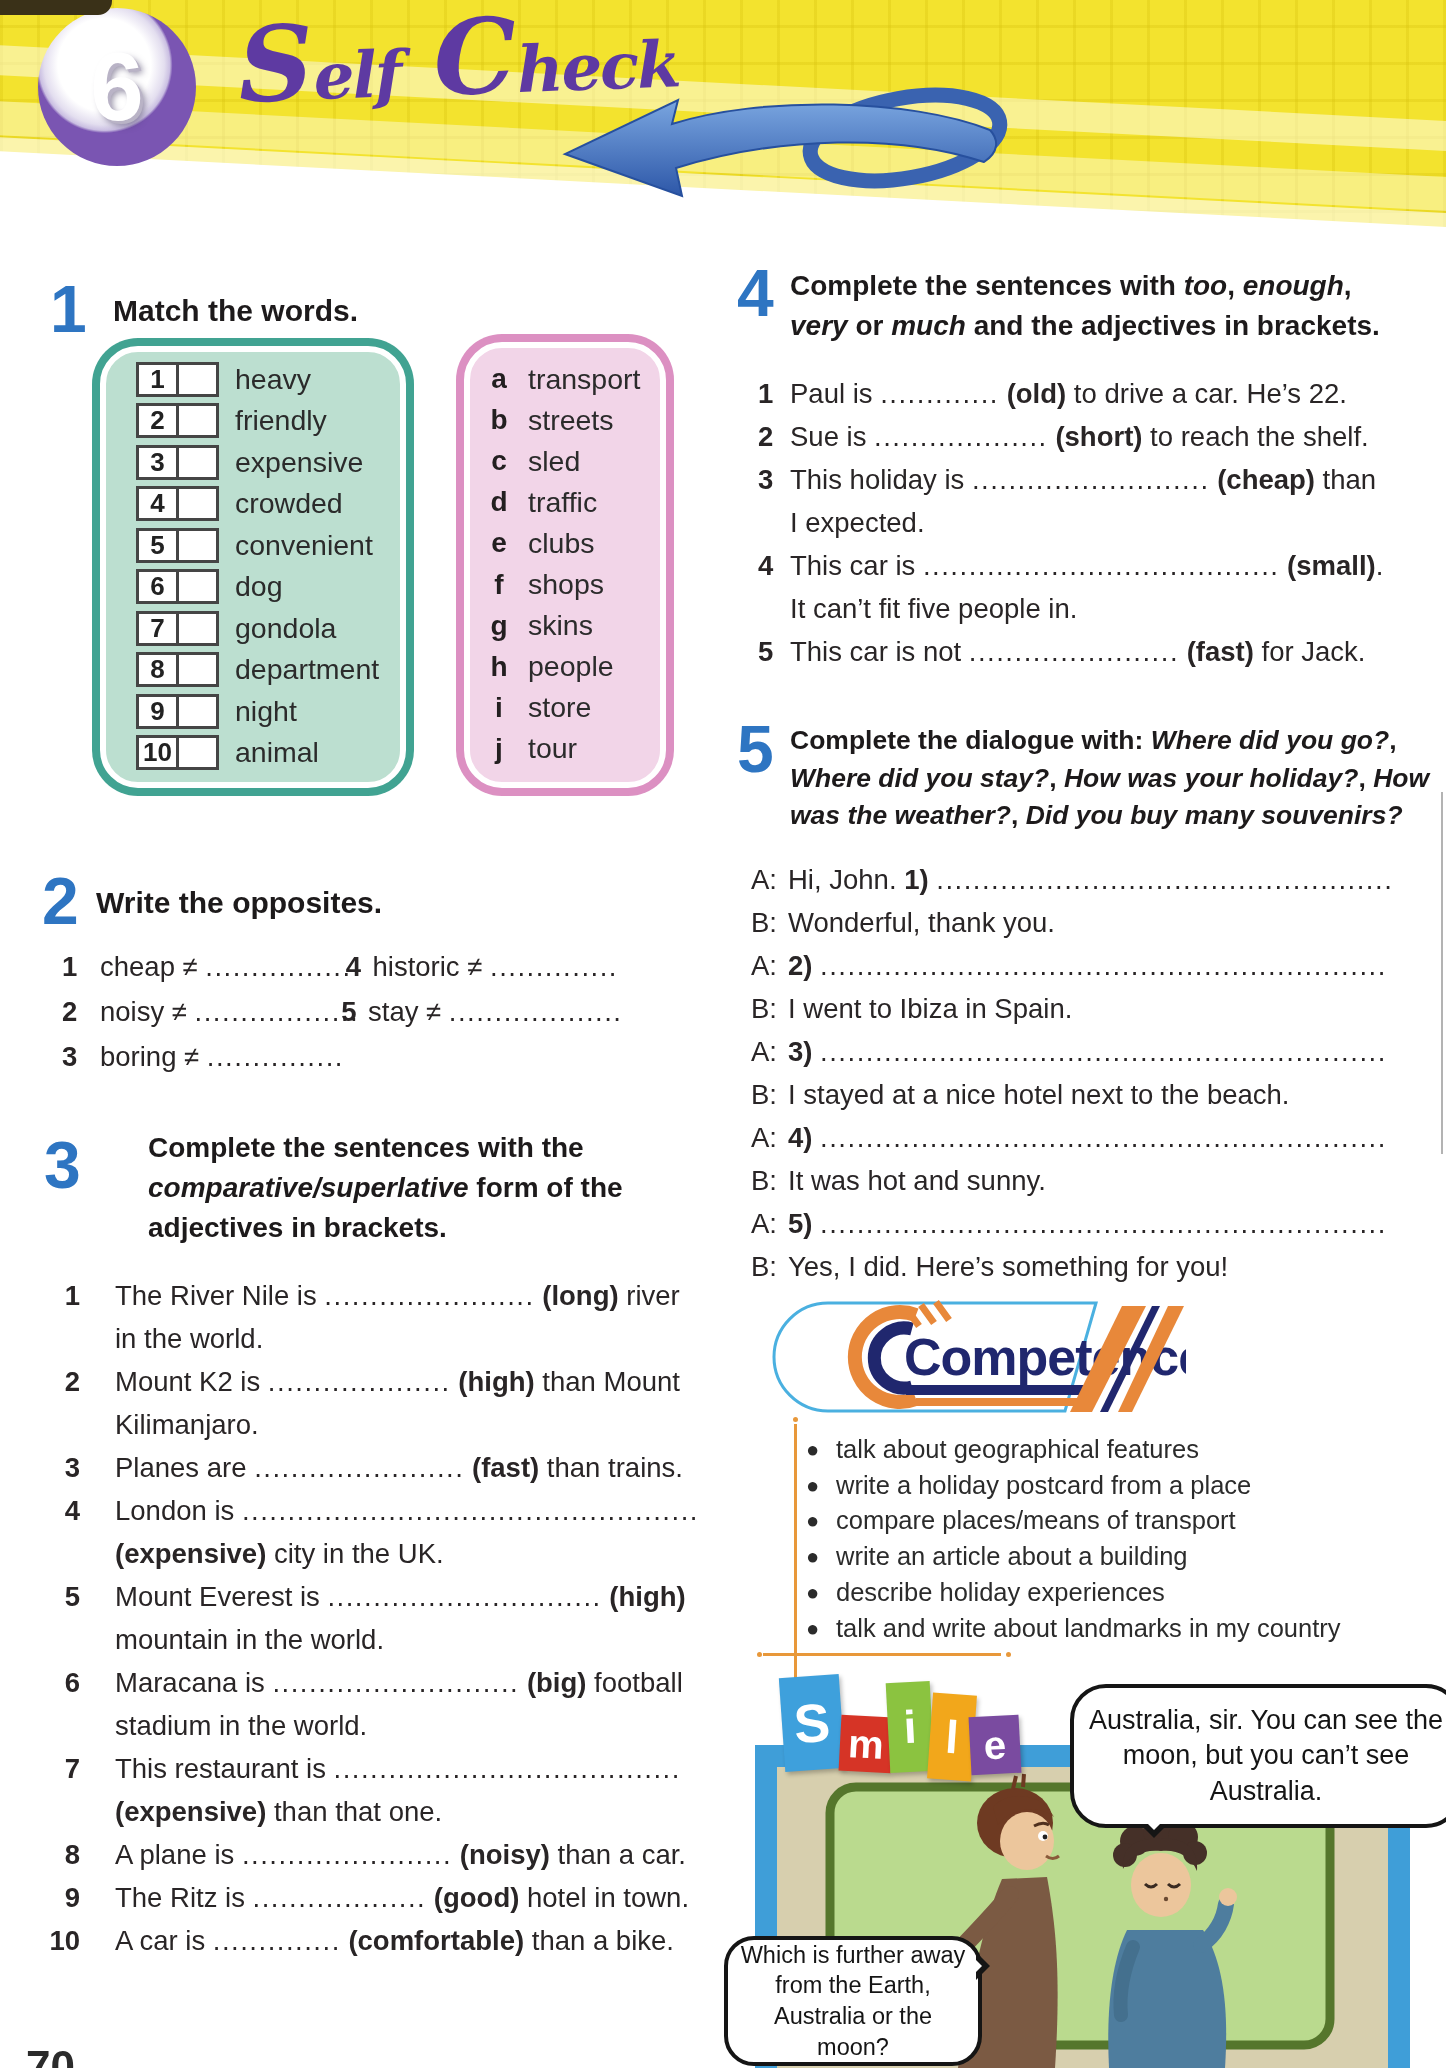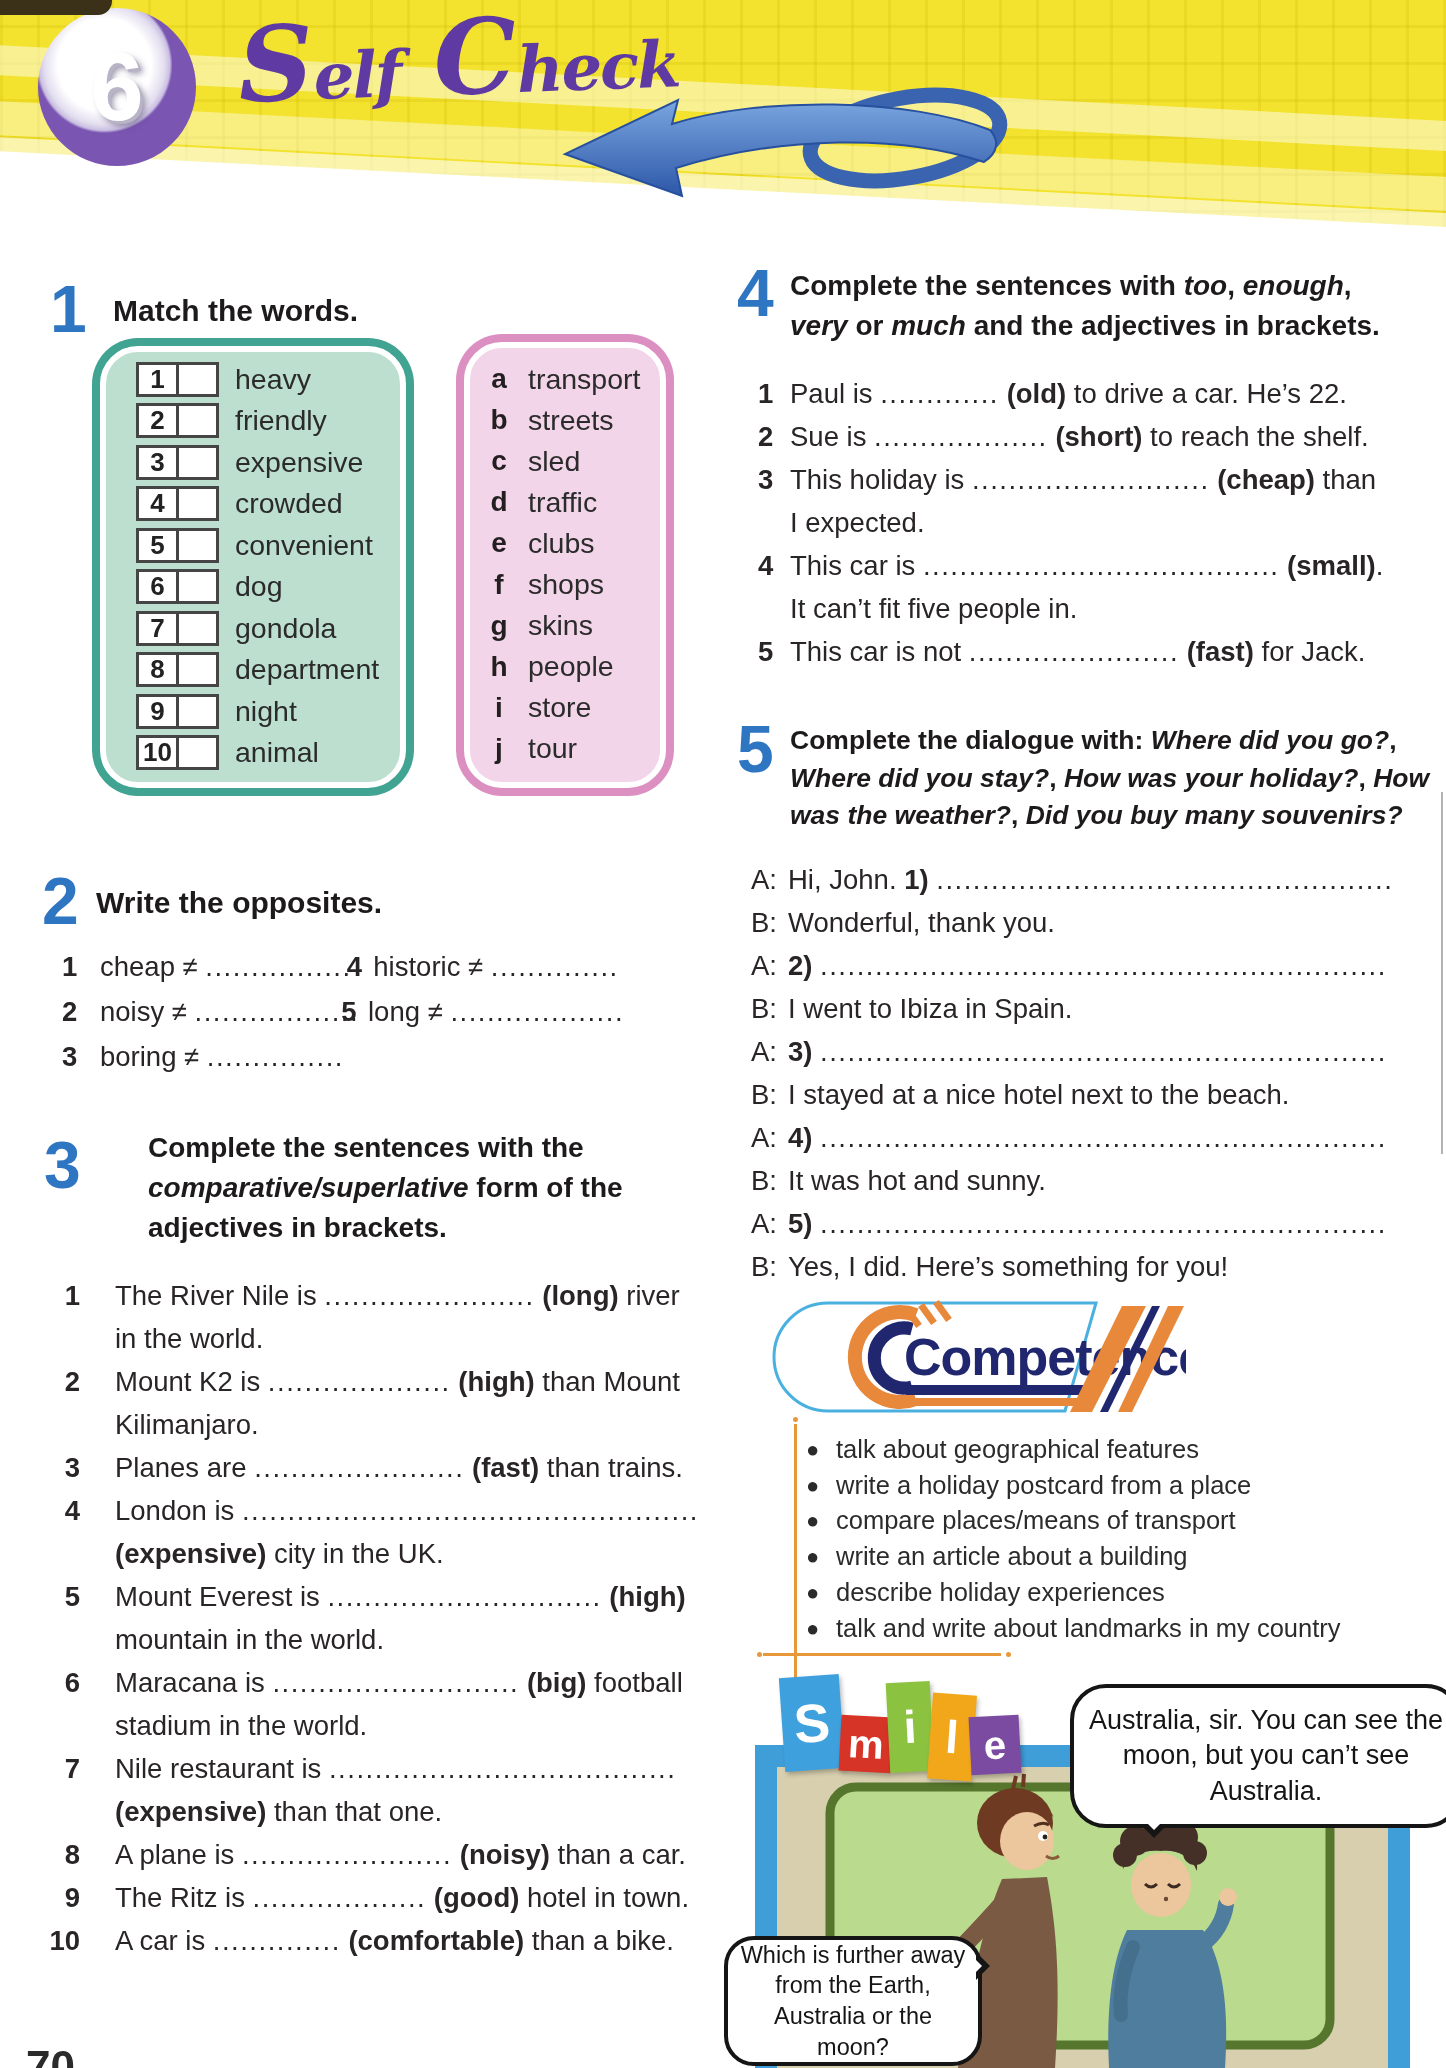"long ≠" span { text: long -> stay }
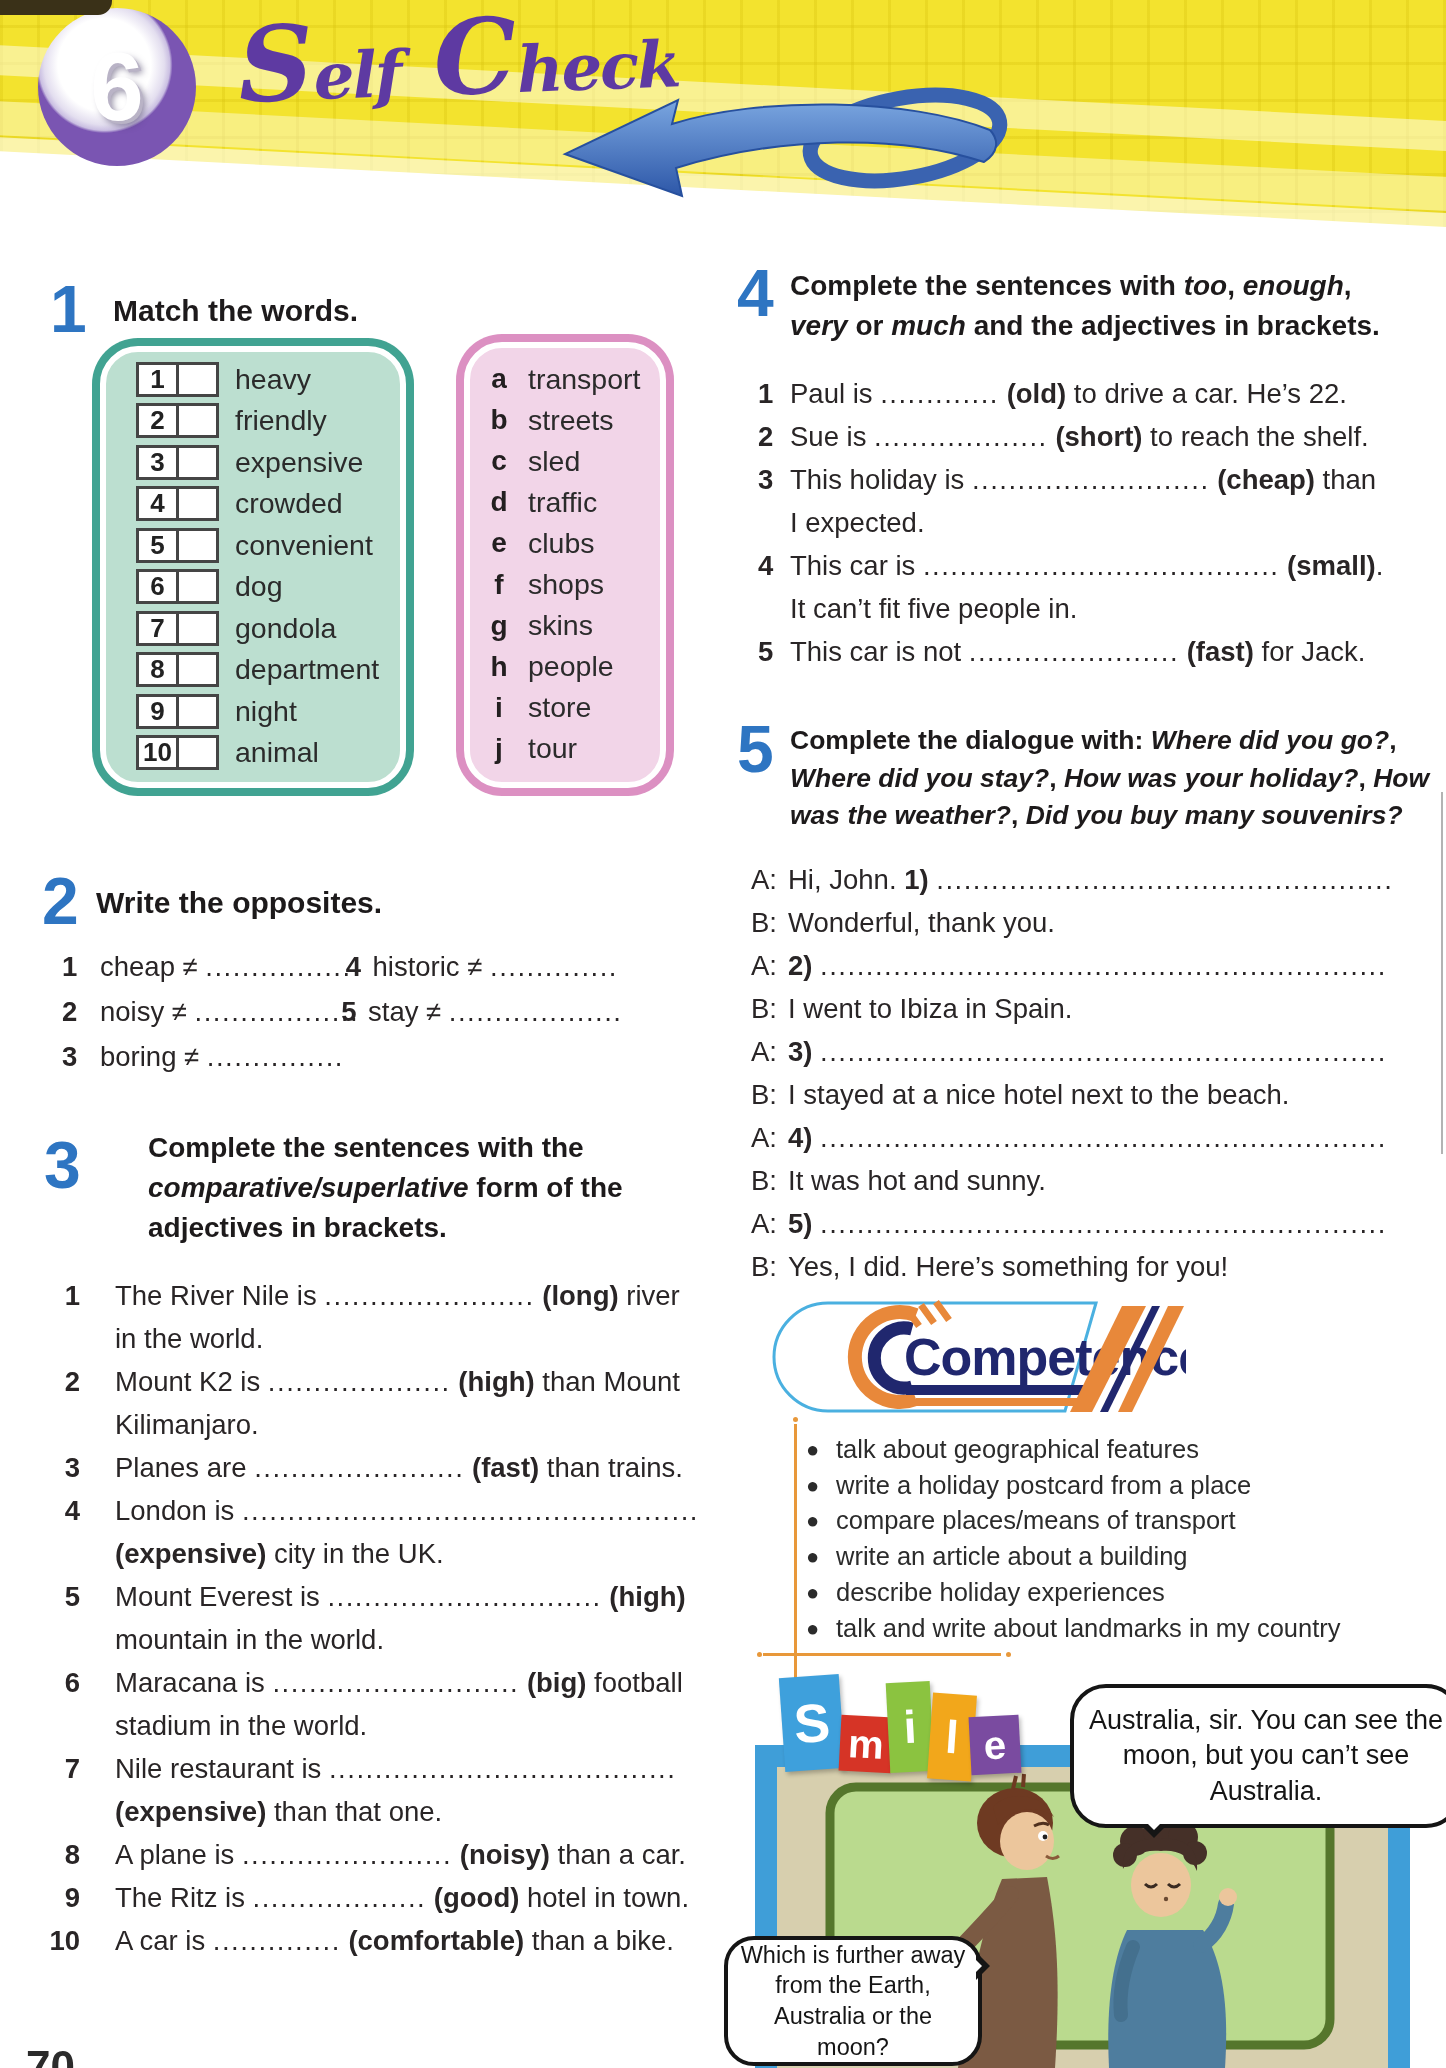"Nile restaurant is" span { text: Nile -> This }
